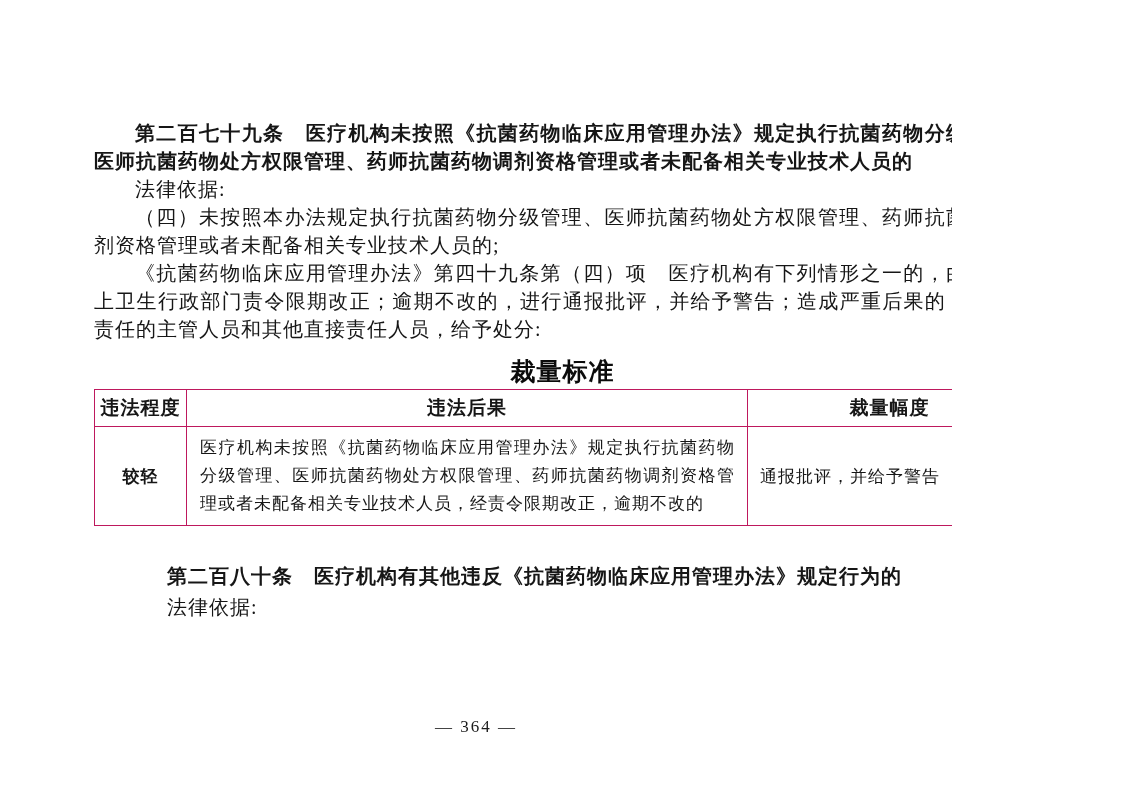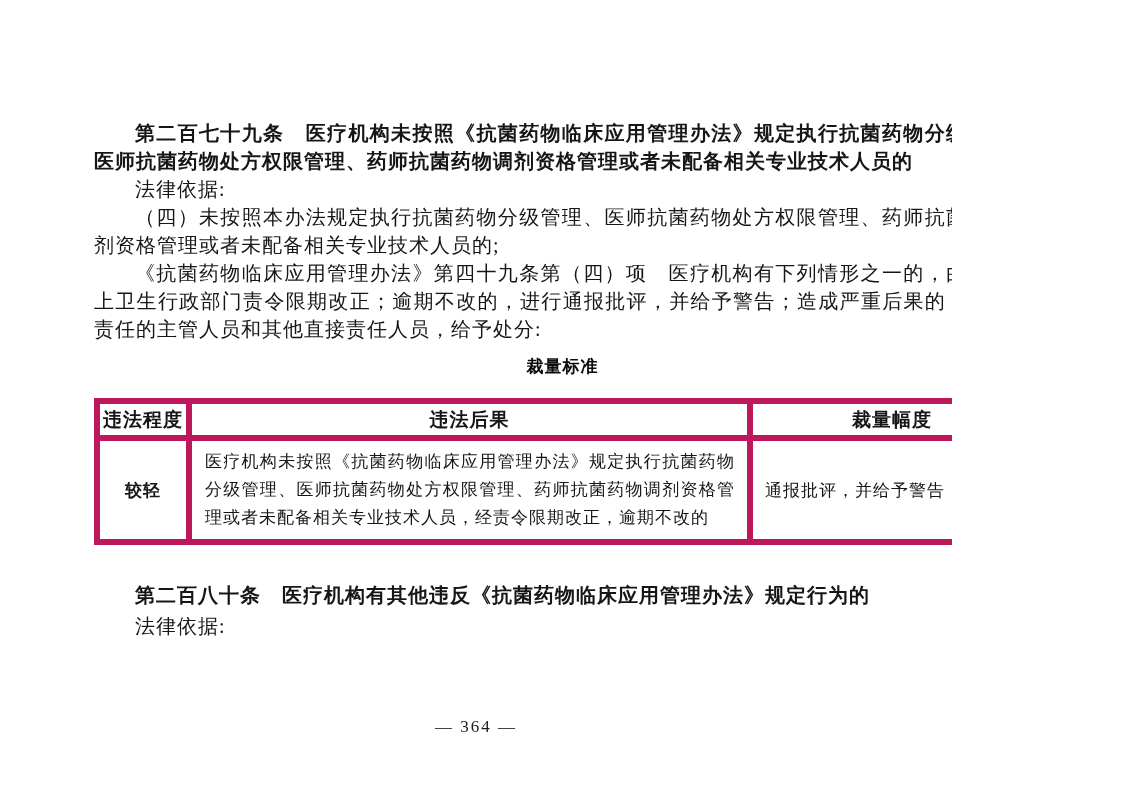"裁量标准" .table-title { font-size: 17px -> 25px; margin-bottom: 20px -> 1px }
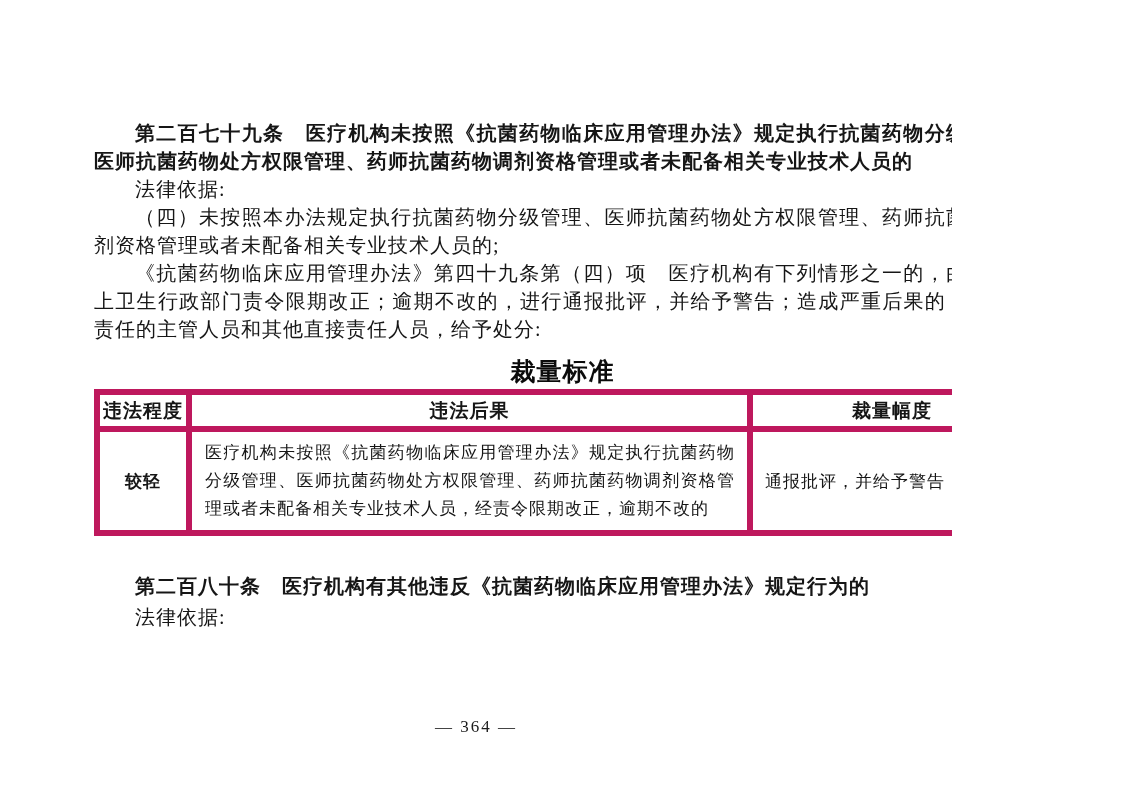"违法程度" table.discretion th, table.discretion td { border: 6px solid #be185d -> 1px solid #be185d }
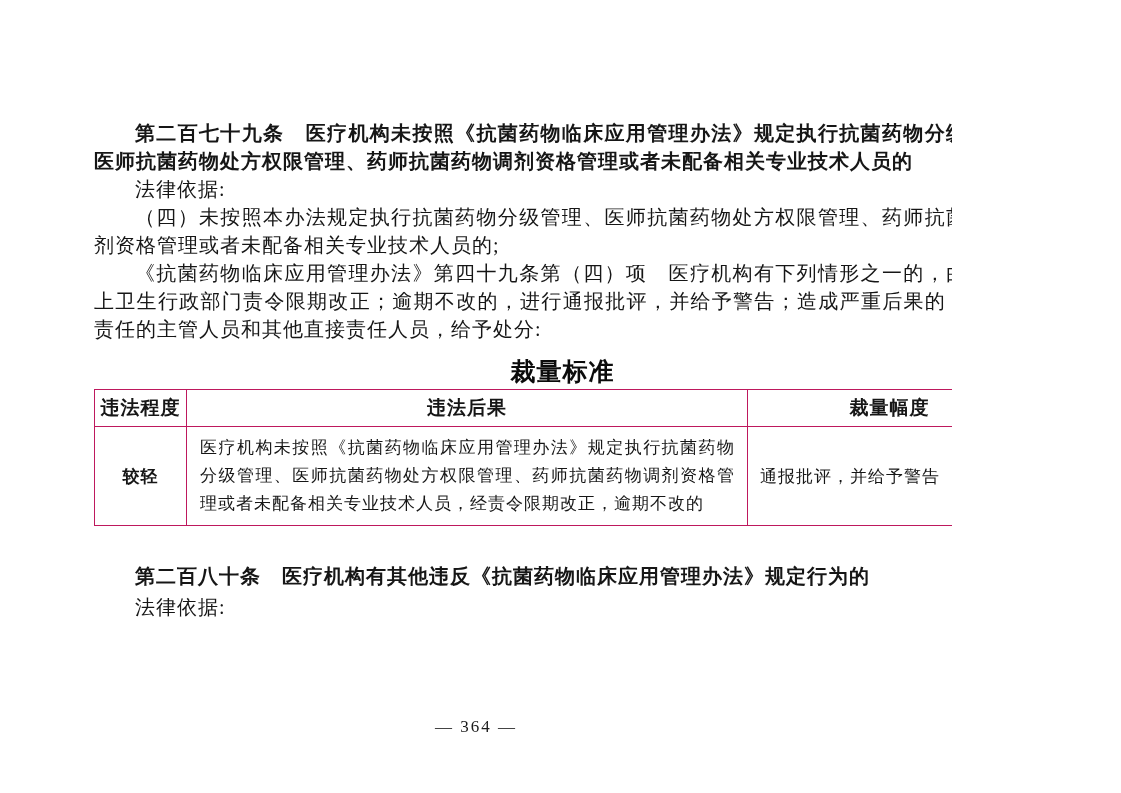"第二百八十条 医疗机构有其他违反《抗菌药物临床应用管理办法》规定行为的" .sec2 .para { margin-left: none -> 32px }
